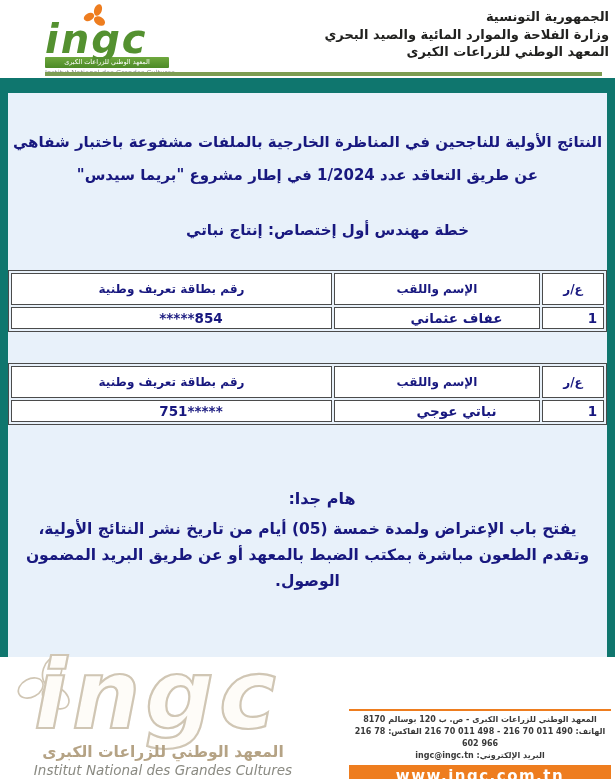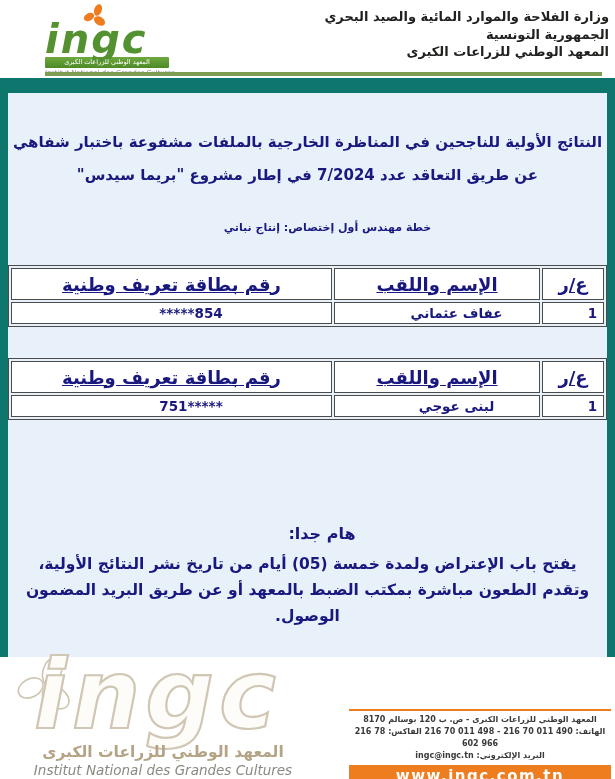"وزارة الفلاحة والموارد المائية والصيد" div { order: before "الجمهورية التونسية" -> after "الجمهورية التونسية" }
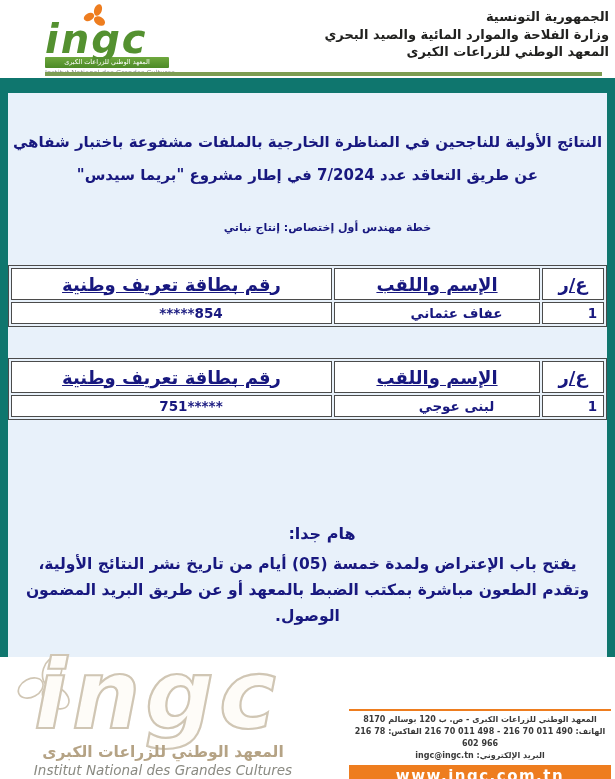"عن طريق التعاقد عدد 7/2024" div.title-2 { text: 7/2024 -> 1/2024 }
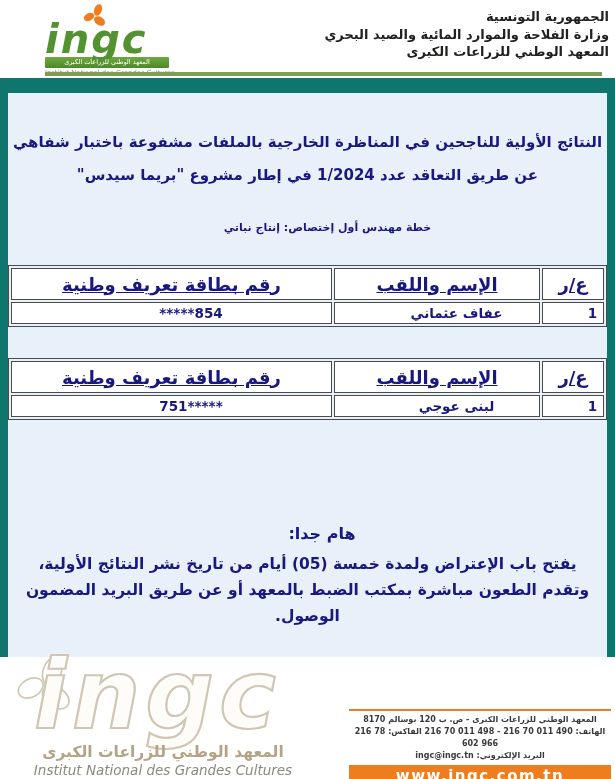"خطة مهندس أول إختصاص: إنتاج" .section-title { font-size: 11px -> 15px }
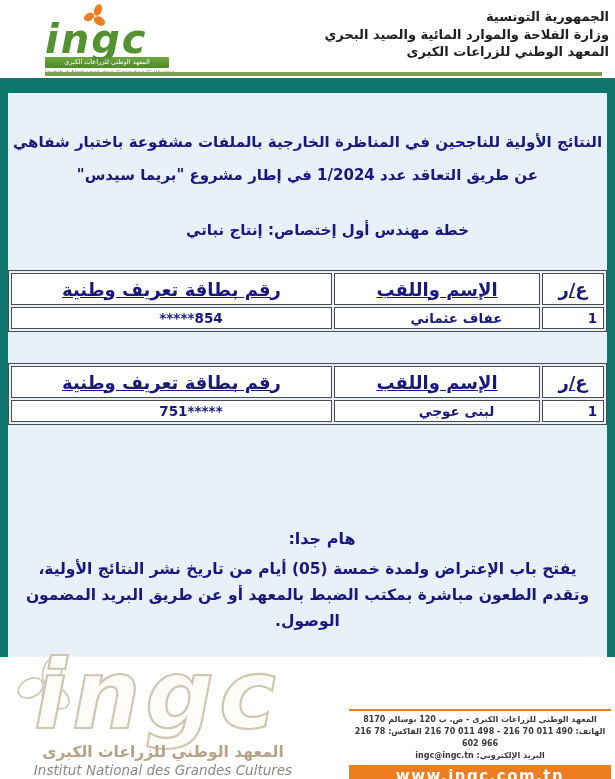"رقم بطاقة تعريف وطنية" table.results th { font-size: 18px -> 12px; text-decoration: underline -> none }
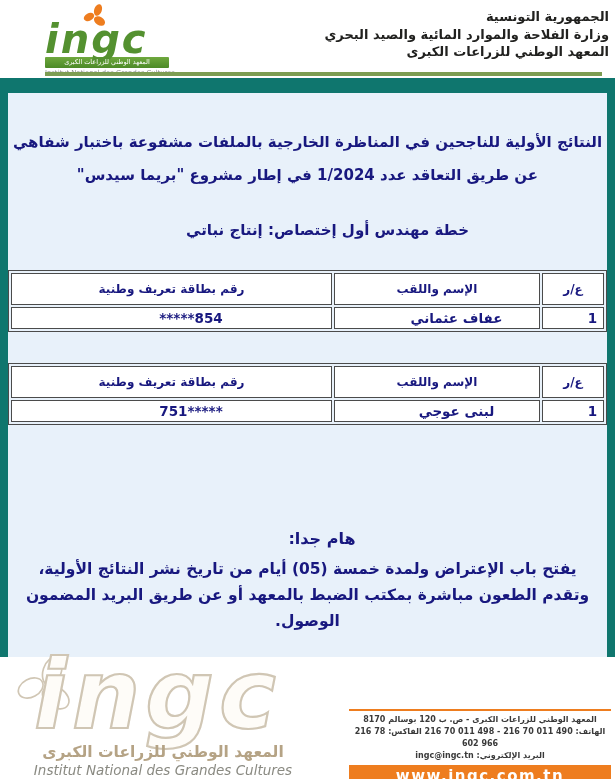"لبنى عوجي" td { text: لبنى -> نباتي }
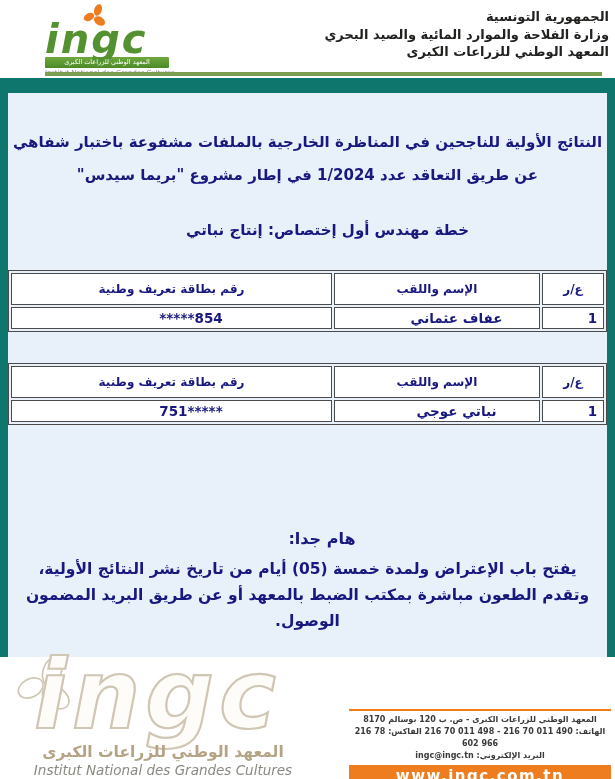"هام جدا:" .imp-title { margin-top: 104px -> 64px }
